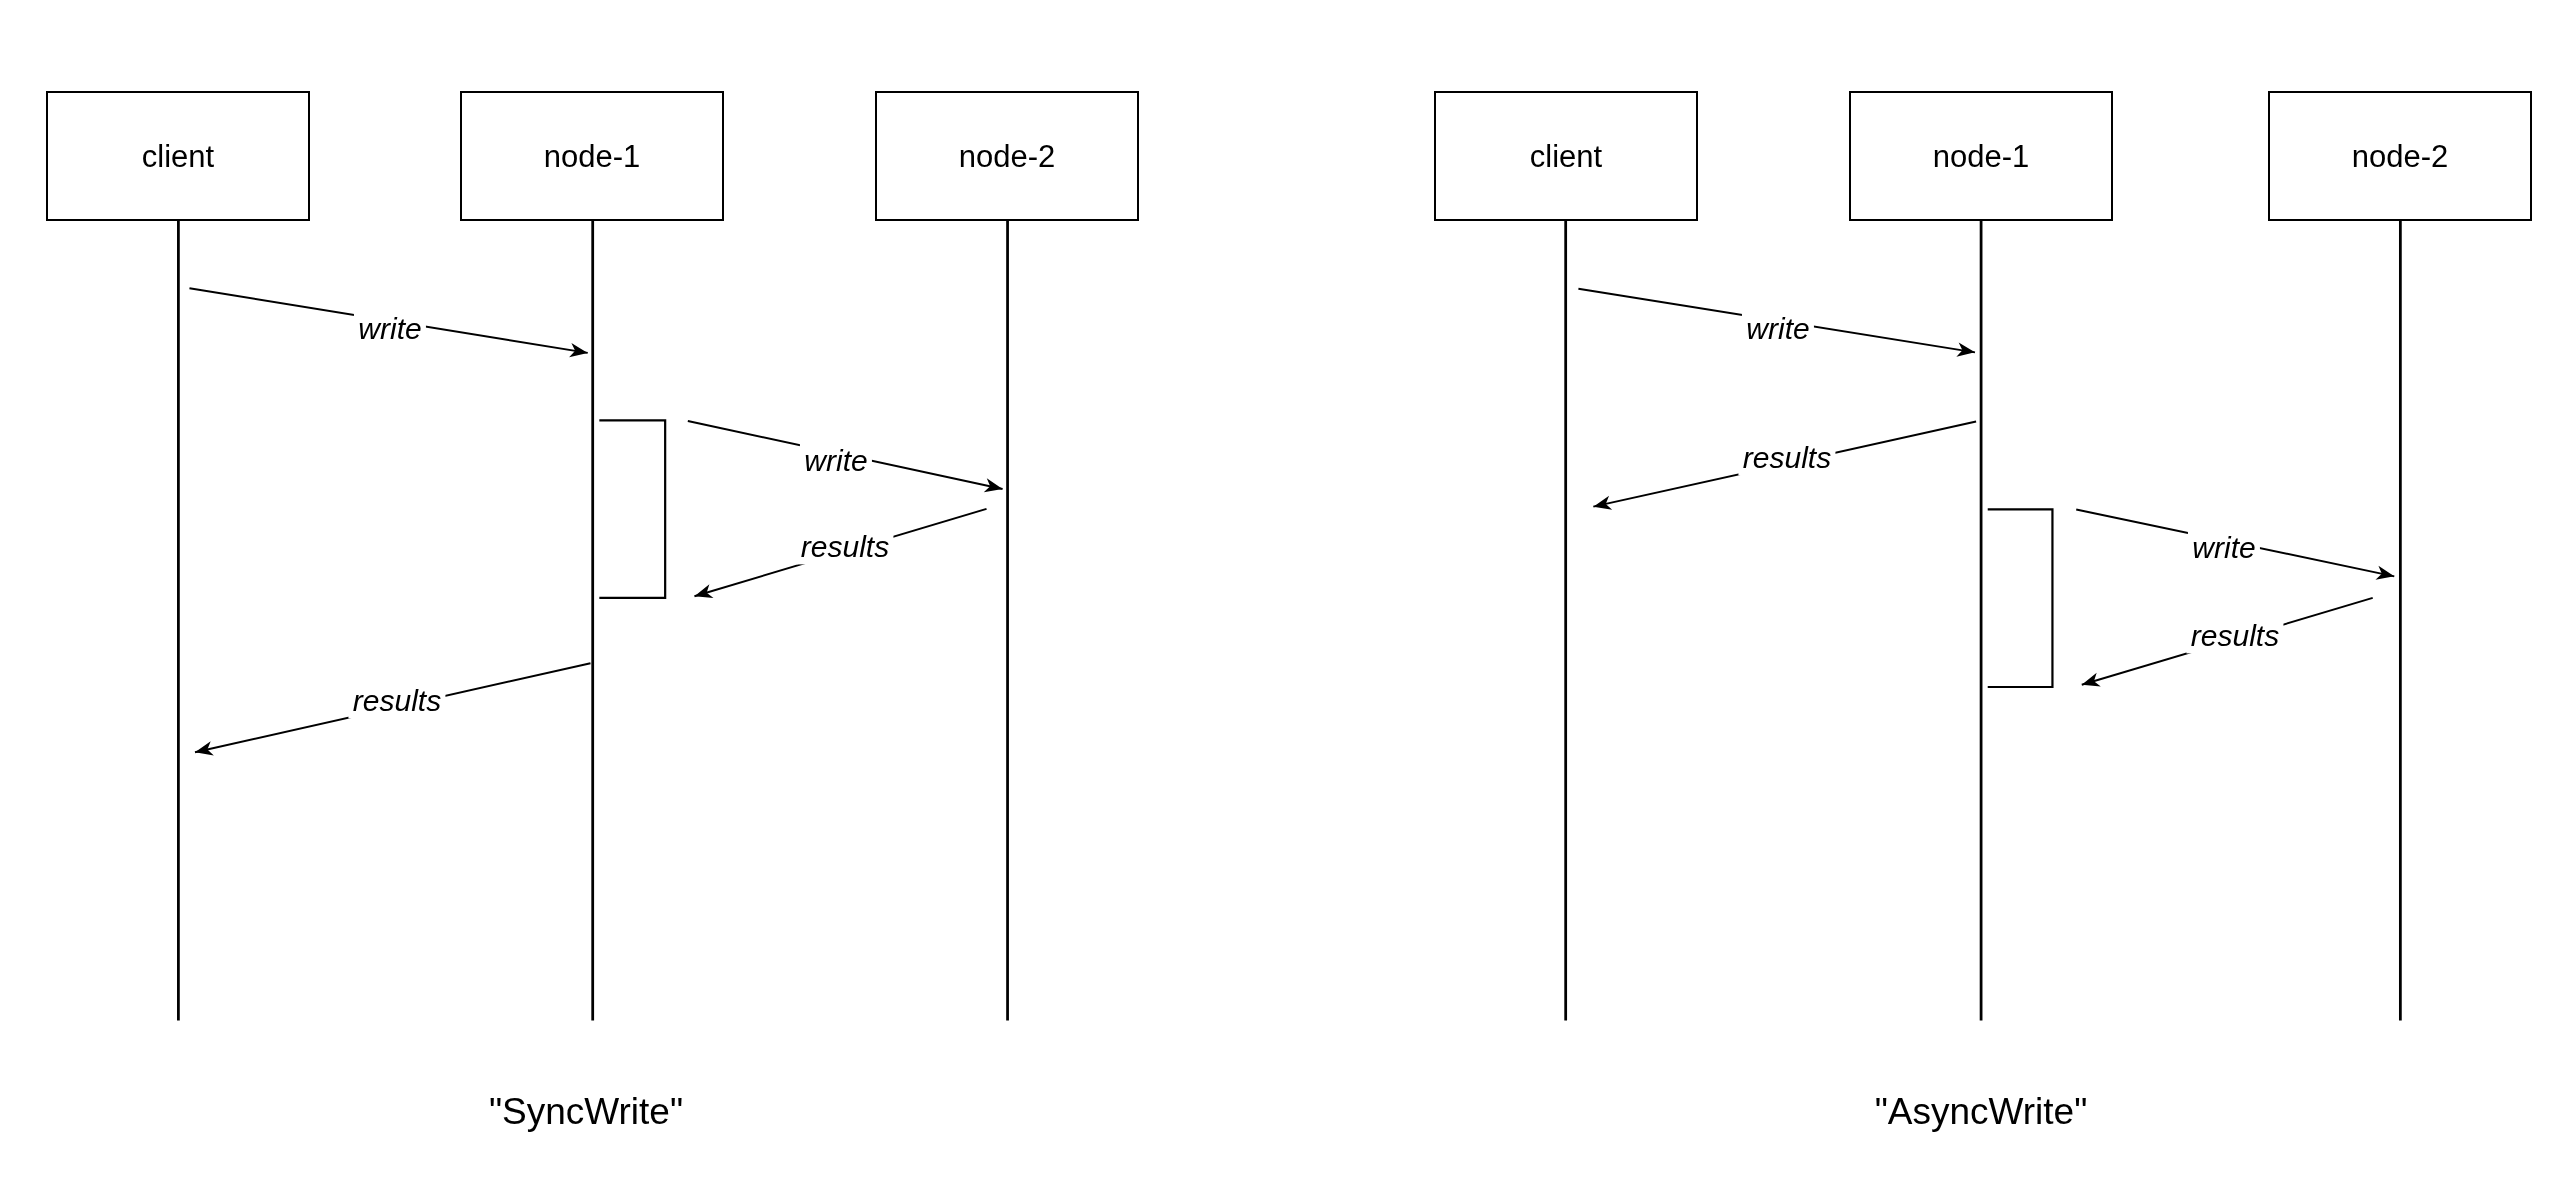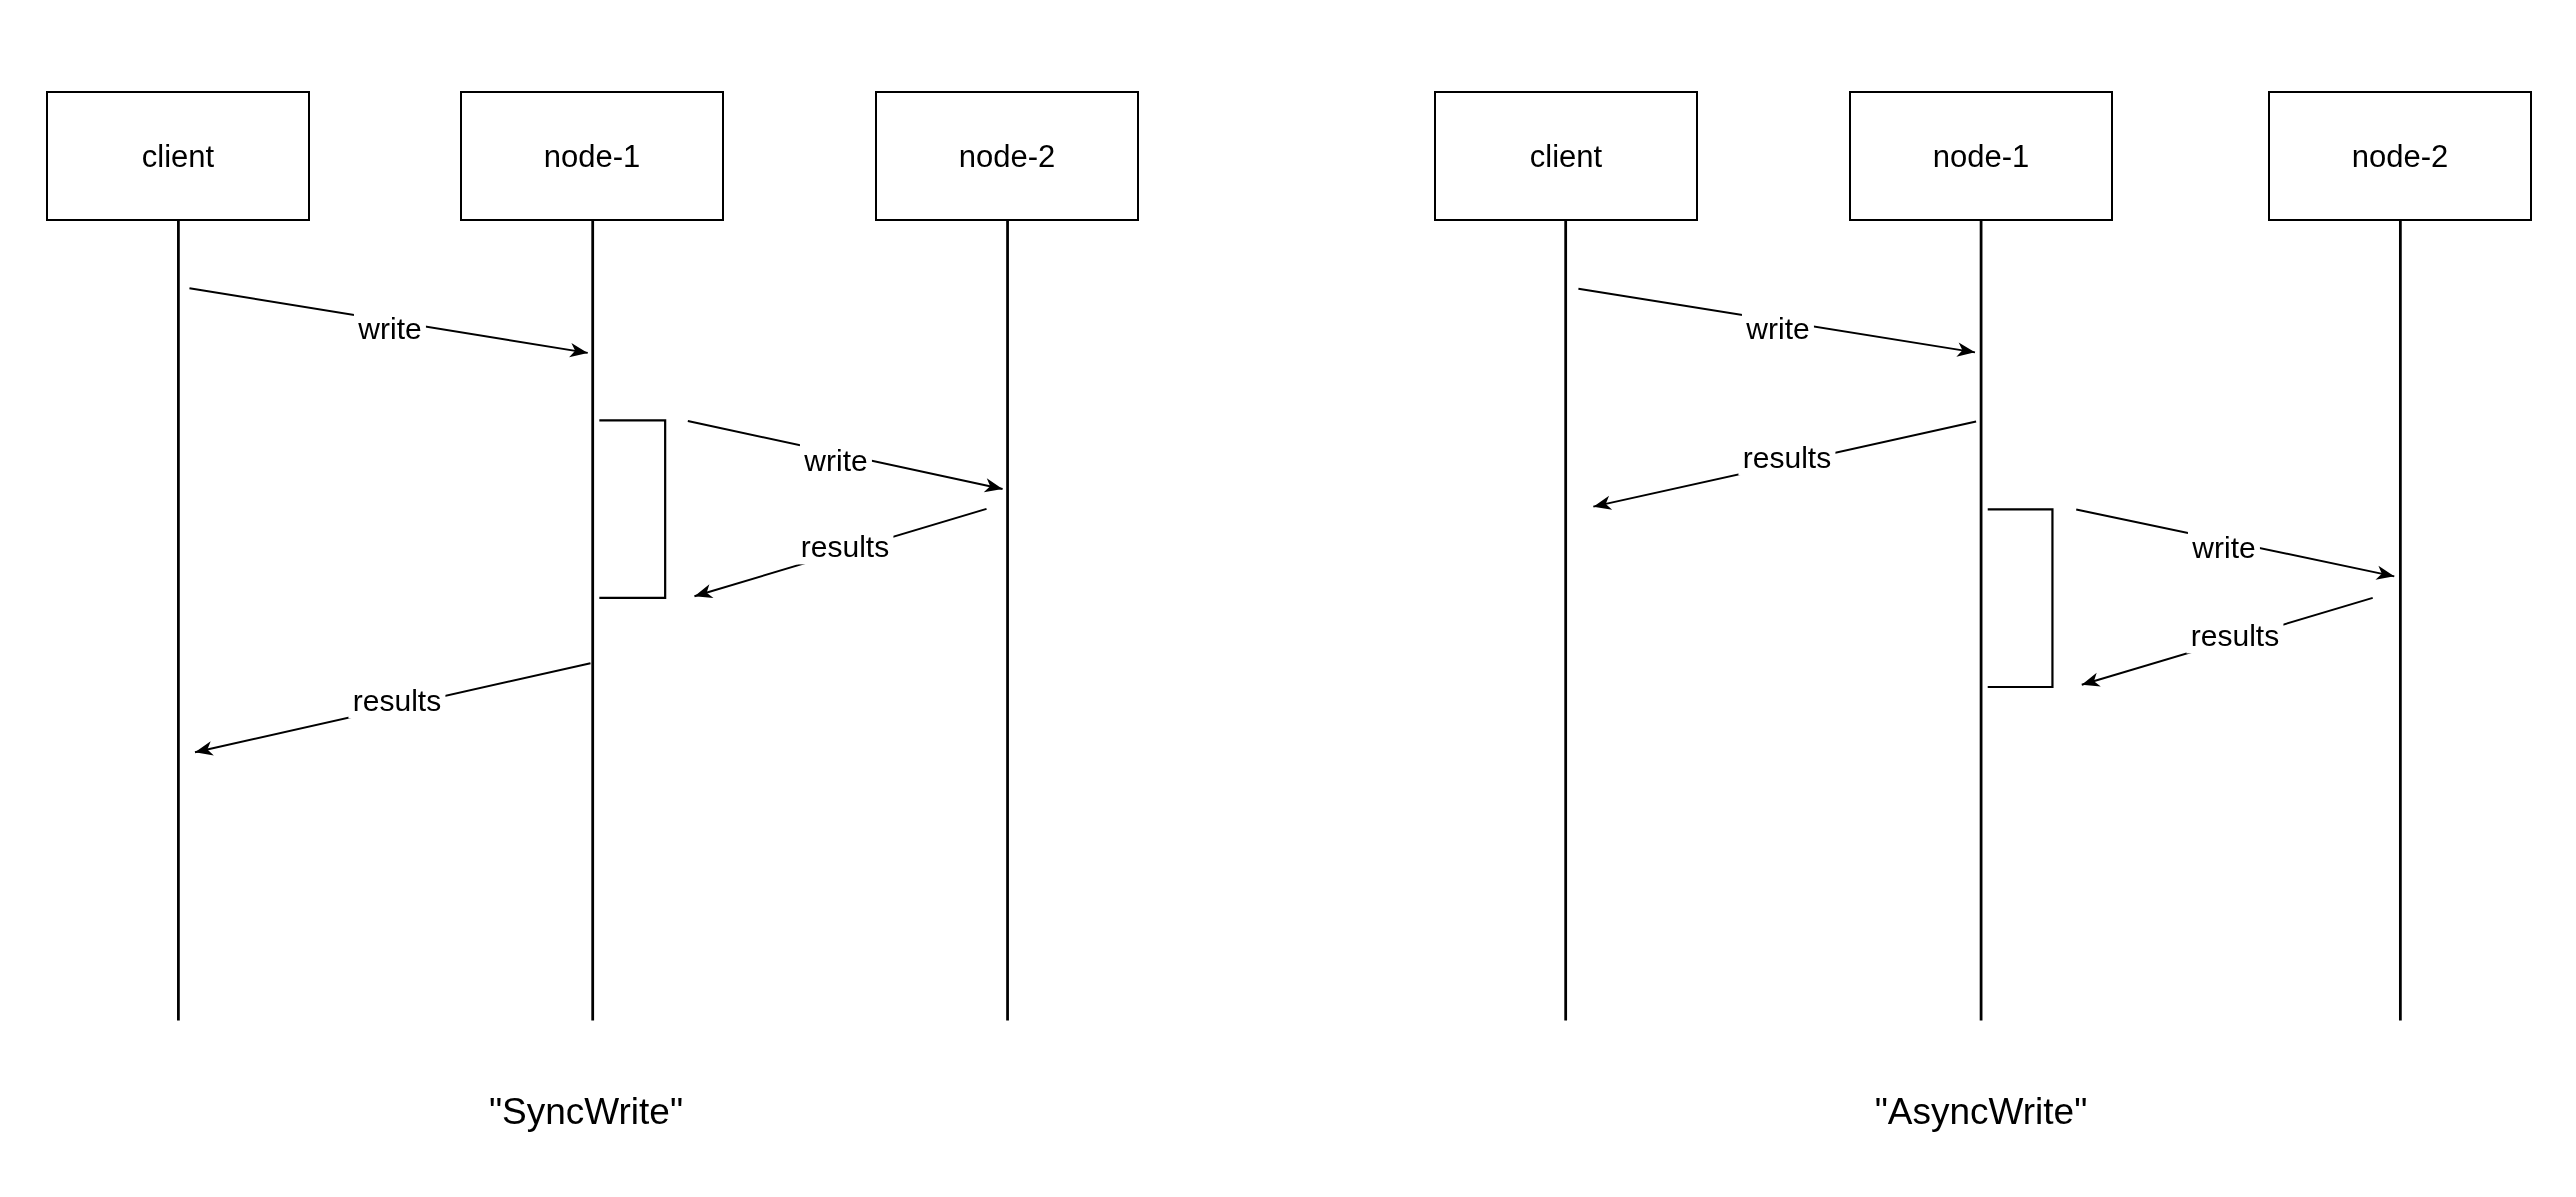"write" .msg-label { font-style: none -> italic }
